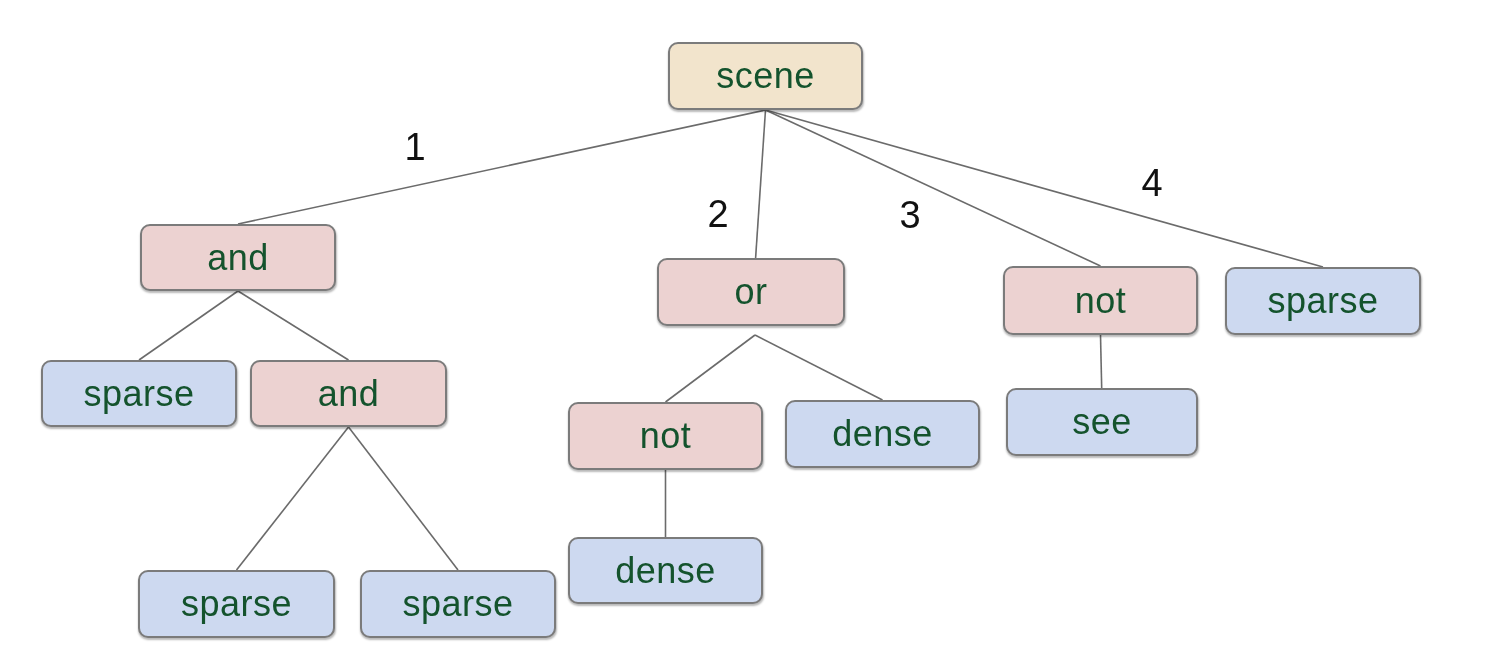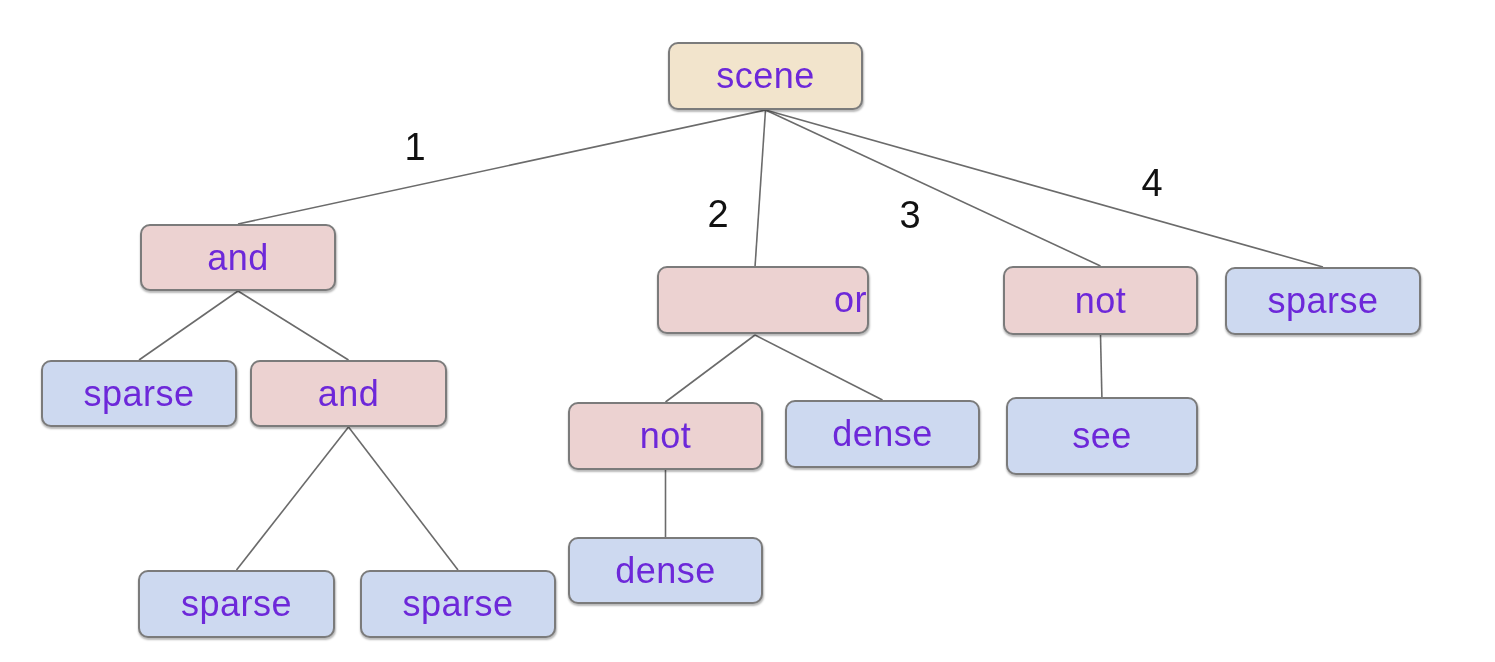"scene" .tree-node { color: #6d28d9 -> #14532d }
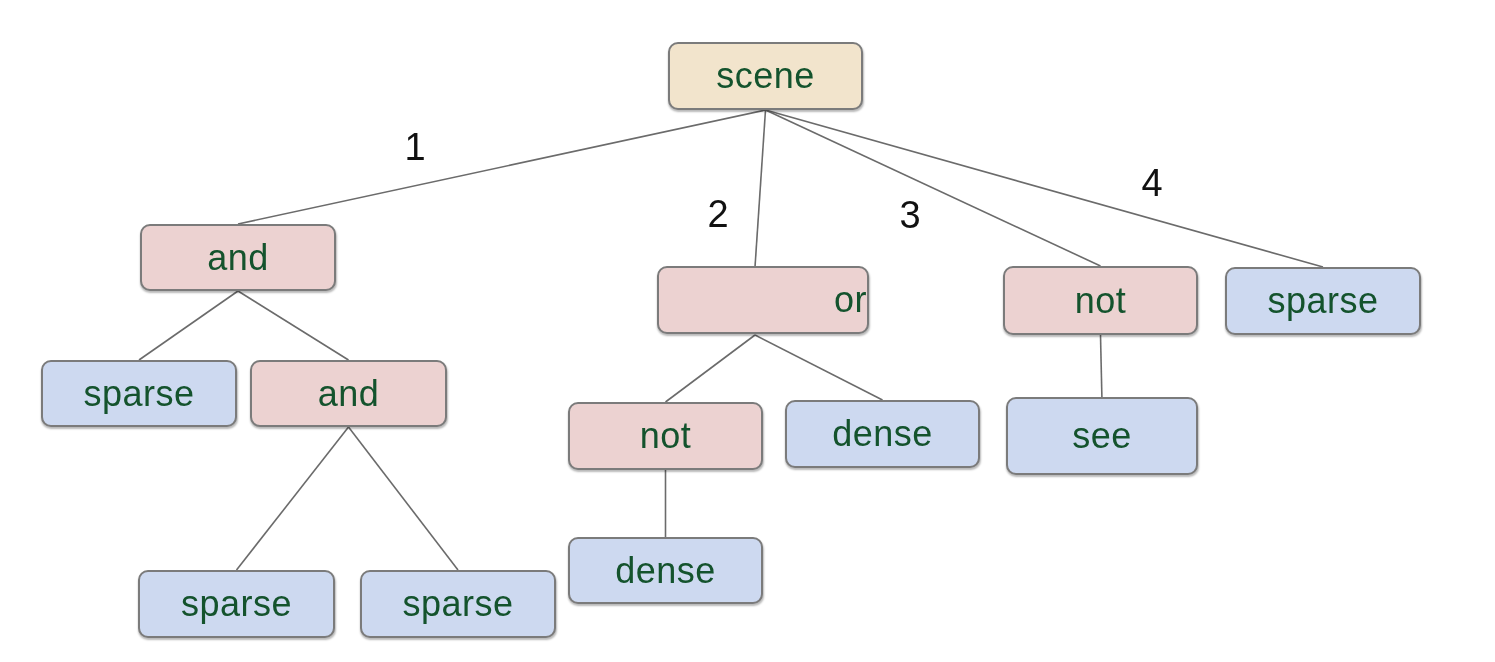"or" div.tree-node { justify-content: flex-end -> none; top: 266px -> 258px; width: 212px -> 188px }
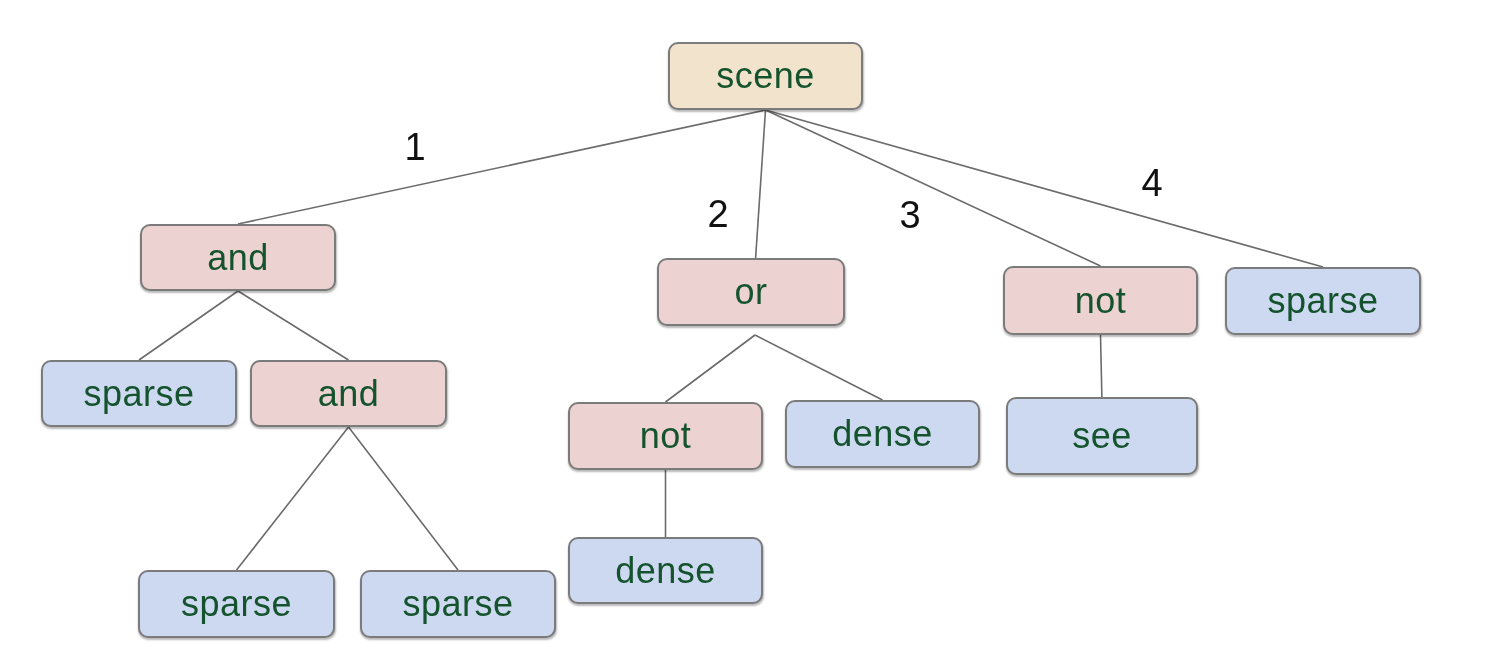"see" div.tree-node { height: 78px -> 68px; top: 397px -> 388px }
